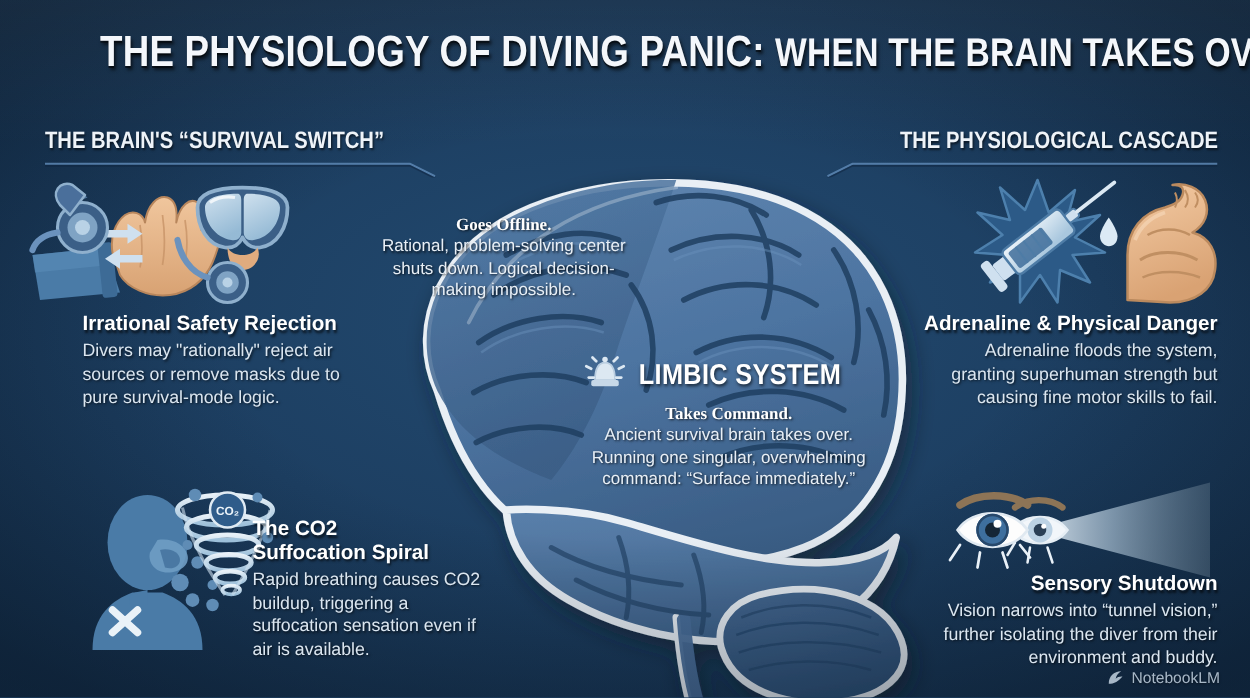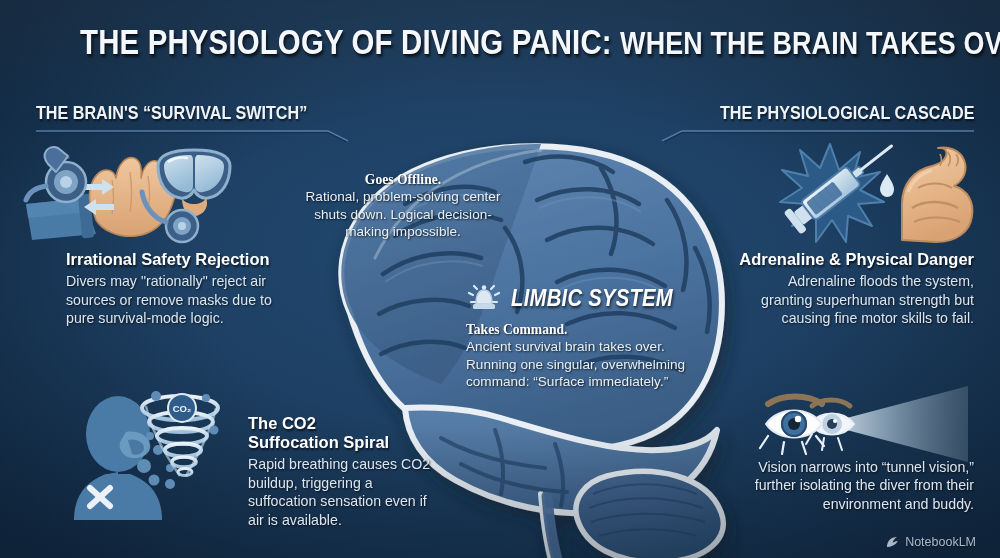"LIMBIC SYSTEM" div.head { font-style: italic -> none }
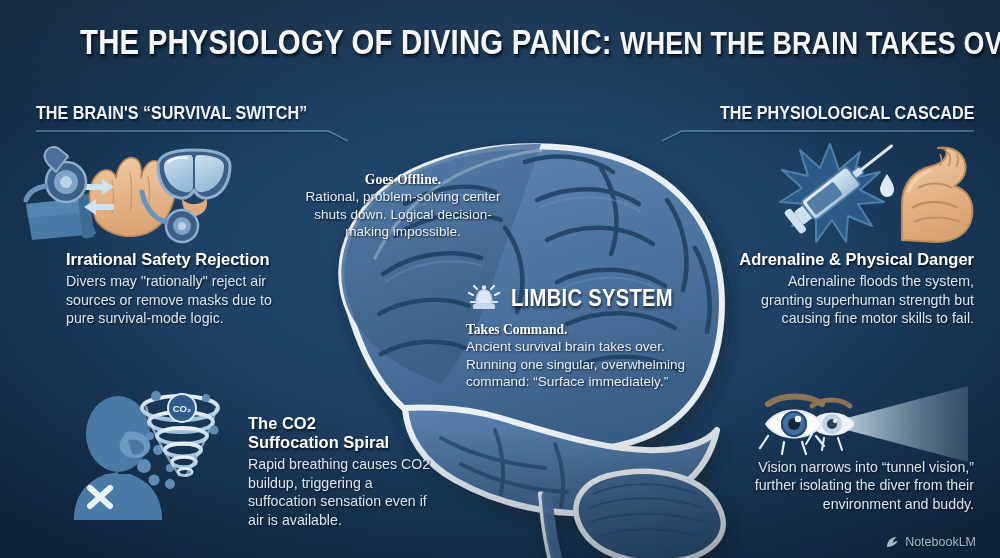"Takes Command." div.sub { text-align: left -> center }
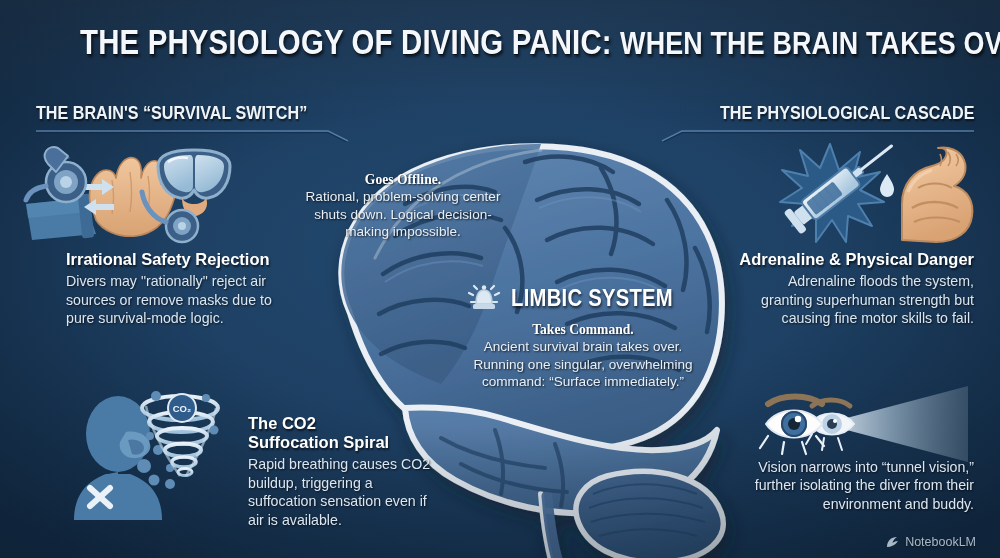"The CO2" div.block { margin-left: 46px -> none }
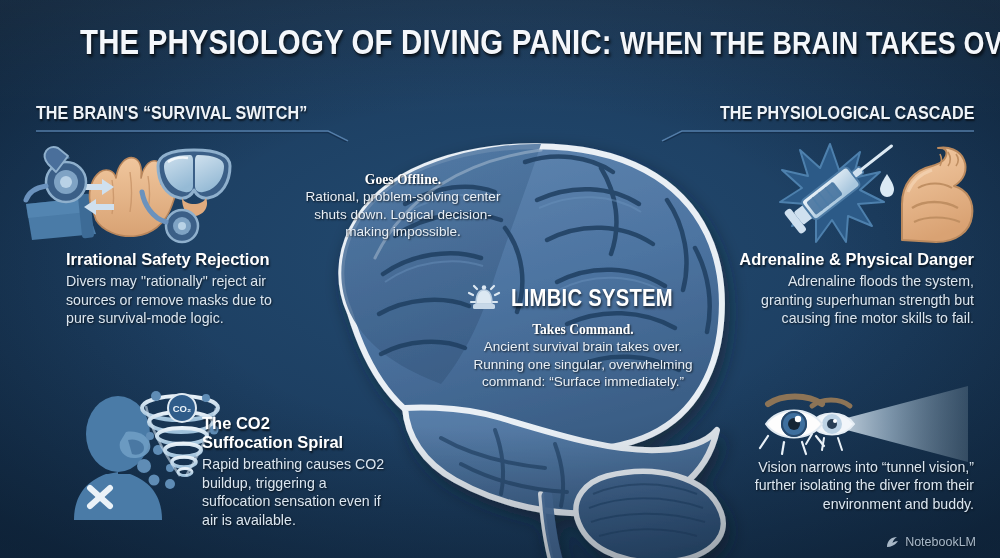"Sensory Shutdown" div.blk-title { html: none -> <div>Sensory Shutdown</div> }
